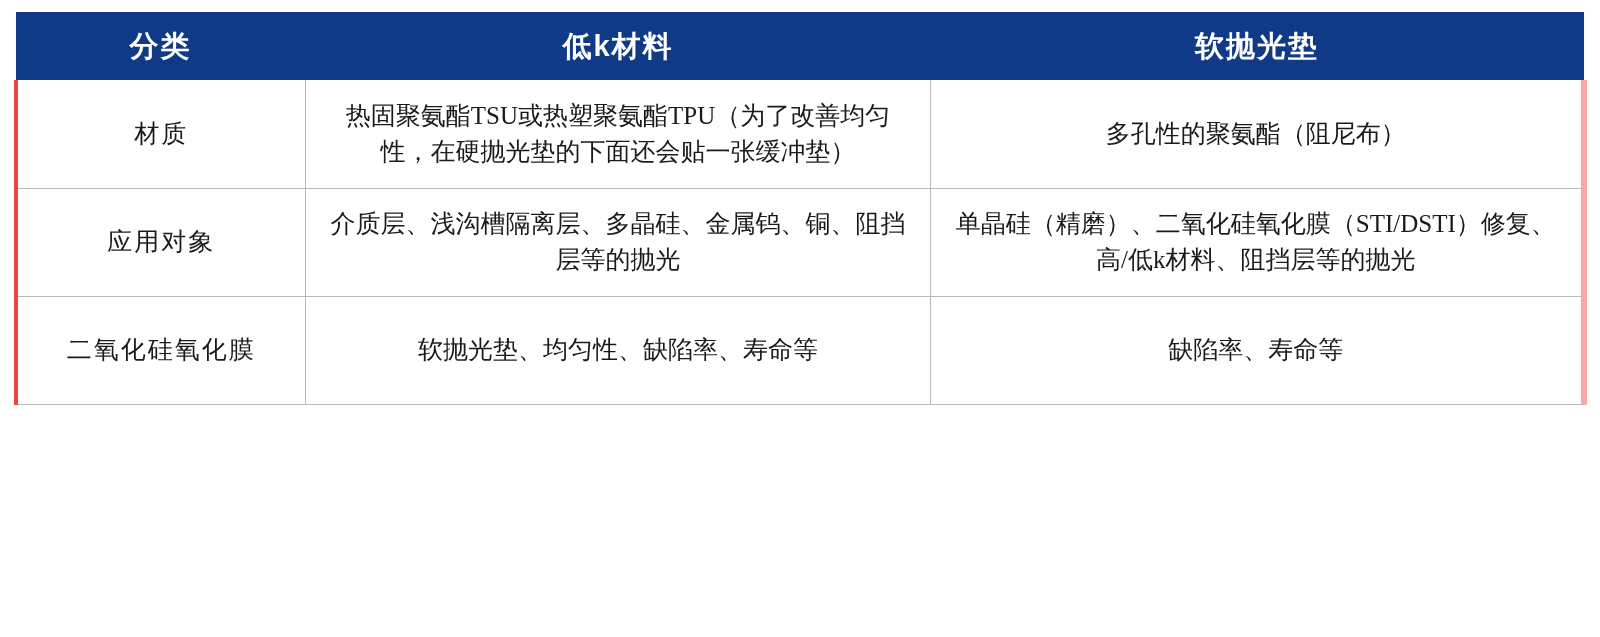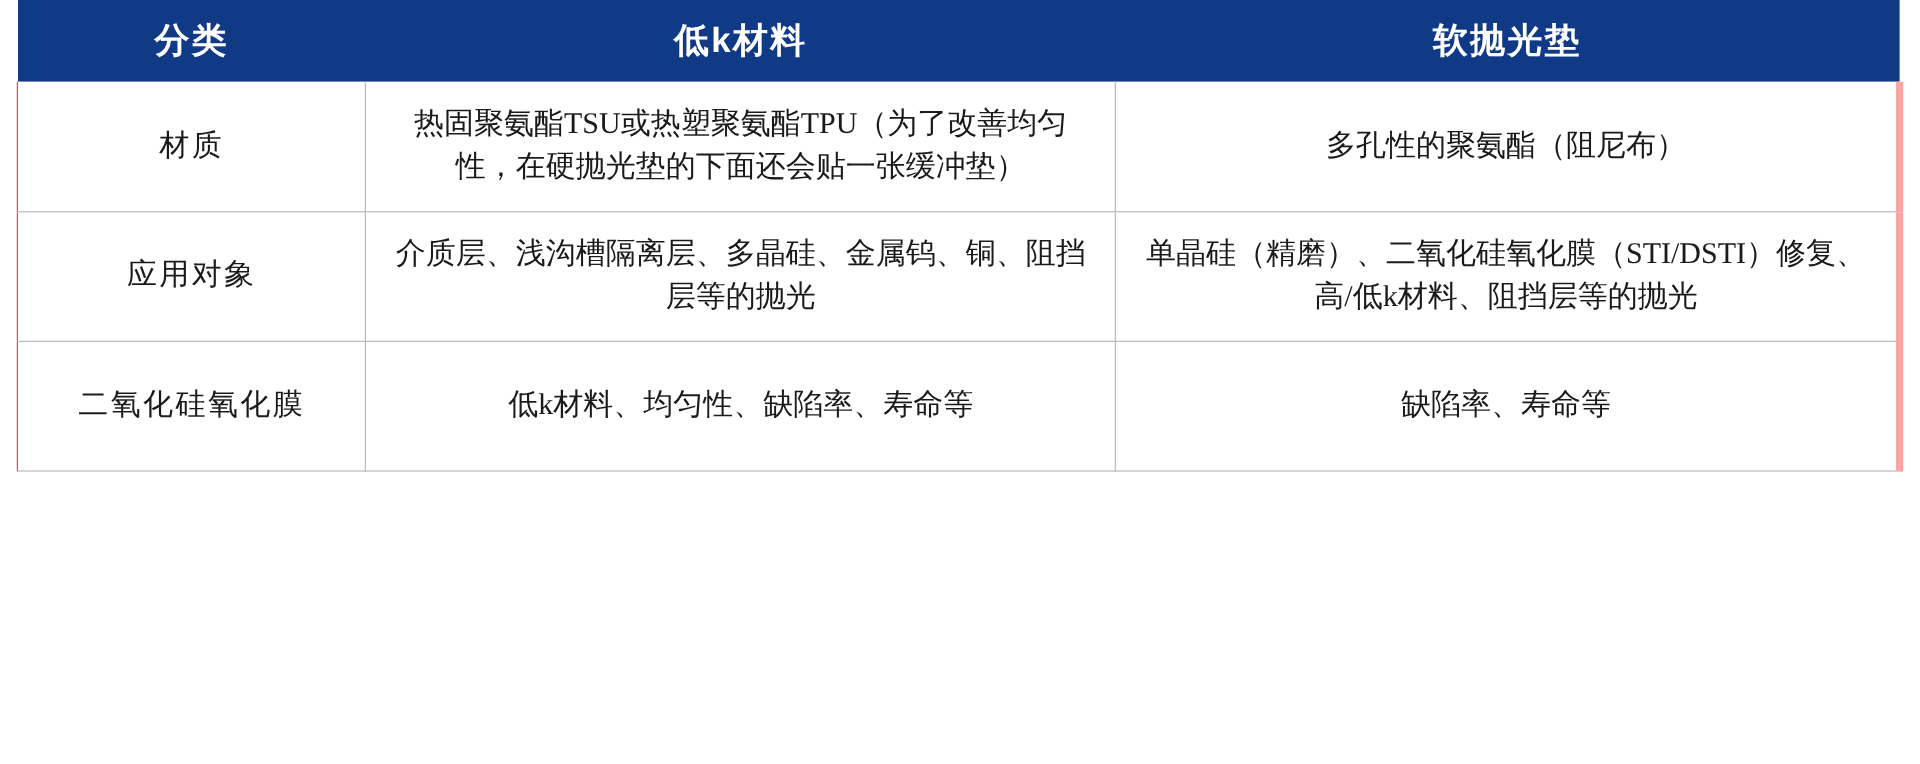"分类" .table-wrap { padding: 0 -> 12px }
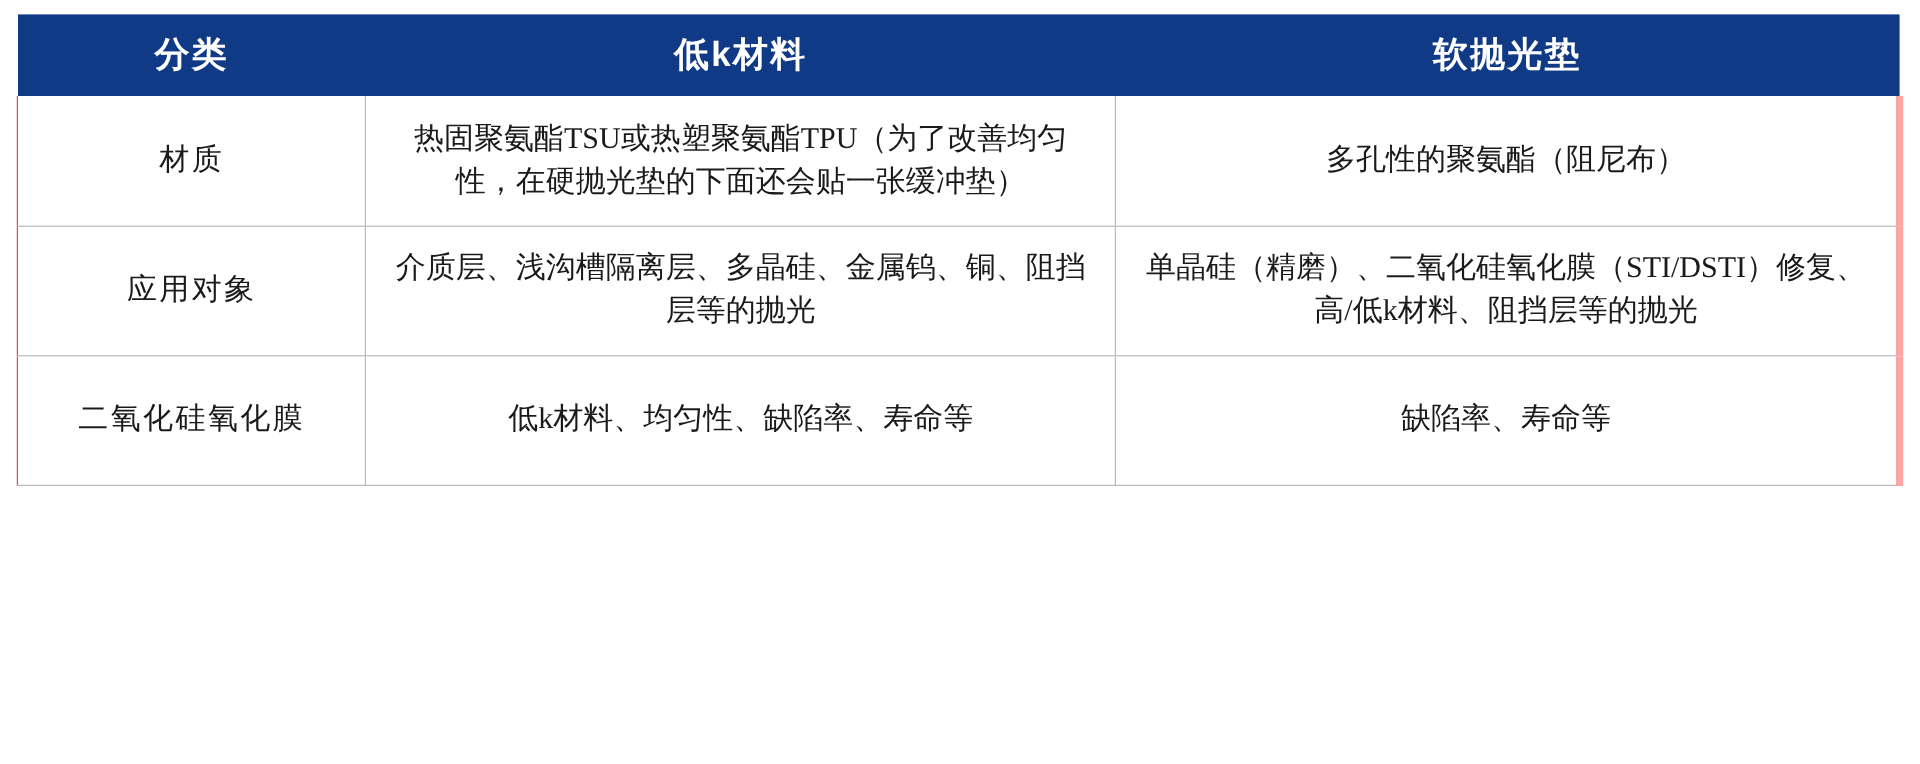"材质" table.comparison tbody tr td:first-child { border-left: 1px solid #ef4444 -> 4px solid #ef4444 }
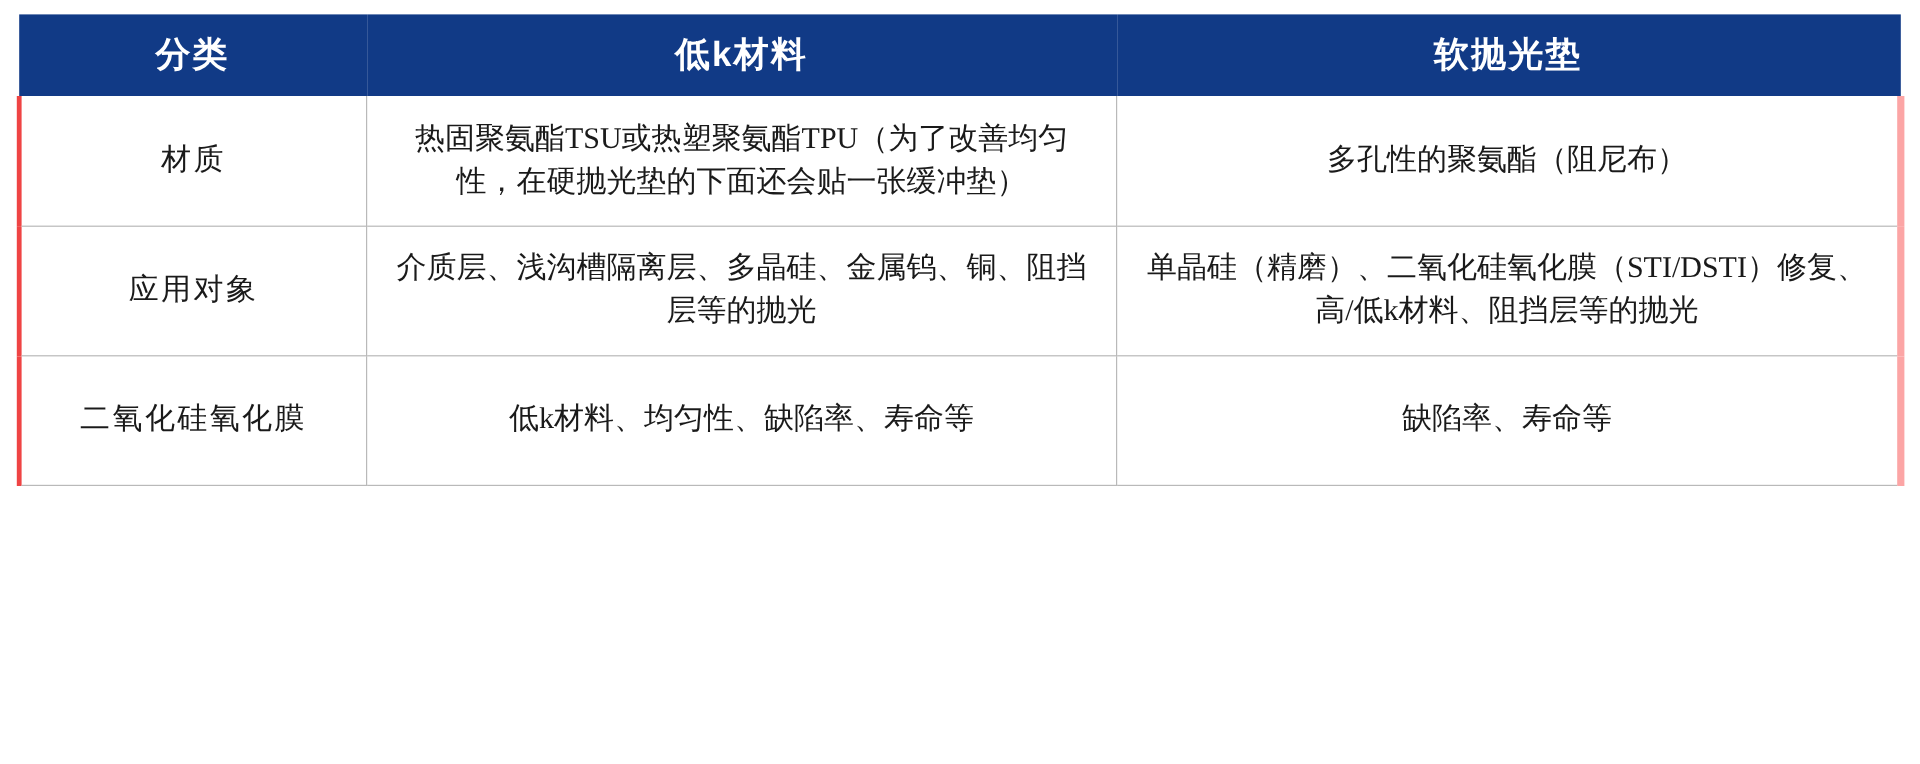"低k材料、均匀性、缺陷率、寿命等" td { text: 低k材料 -> 软抛光垫 }
